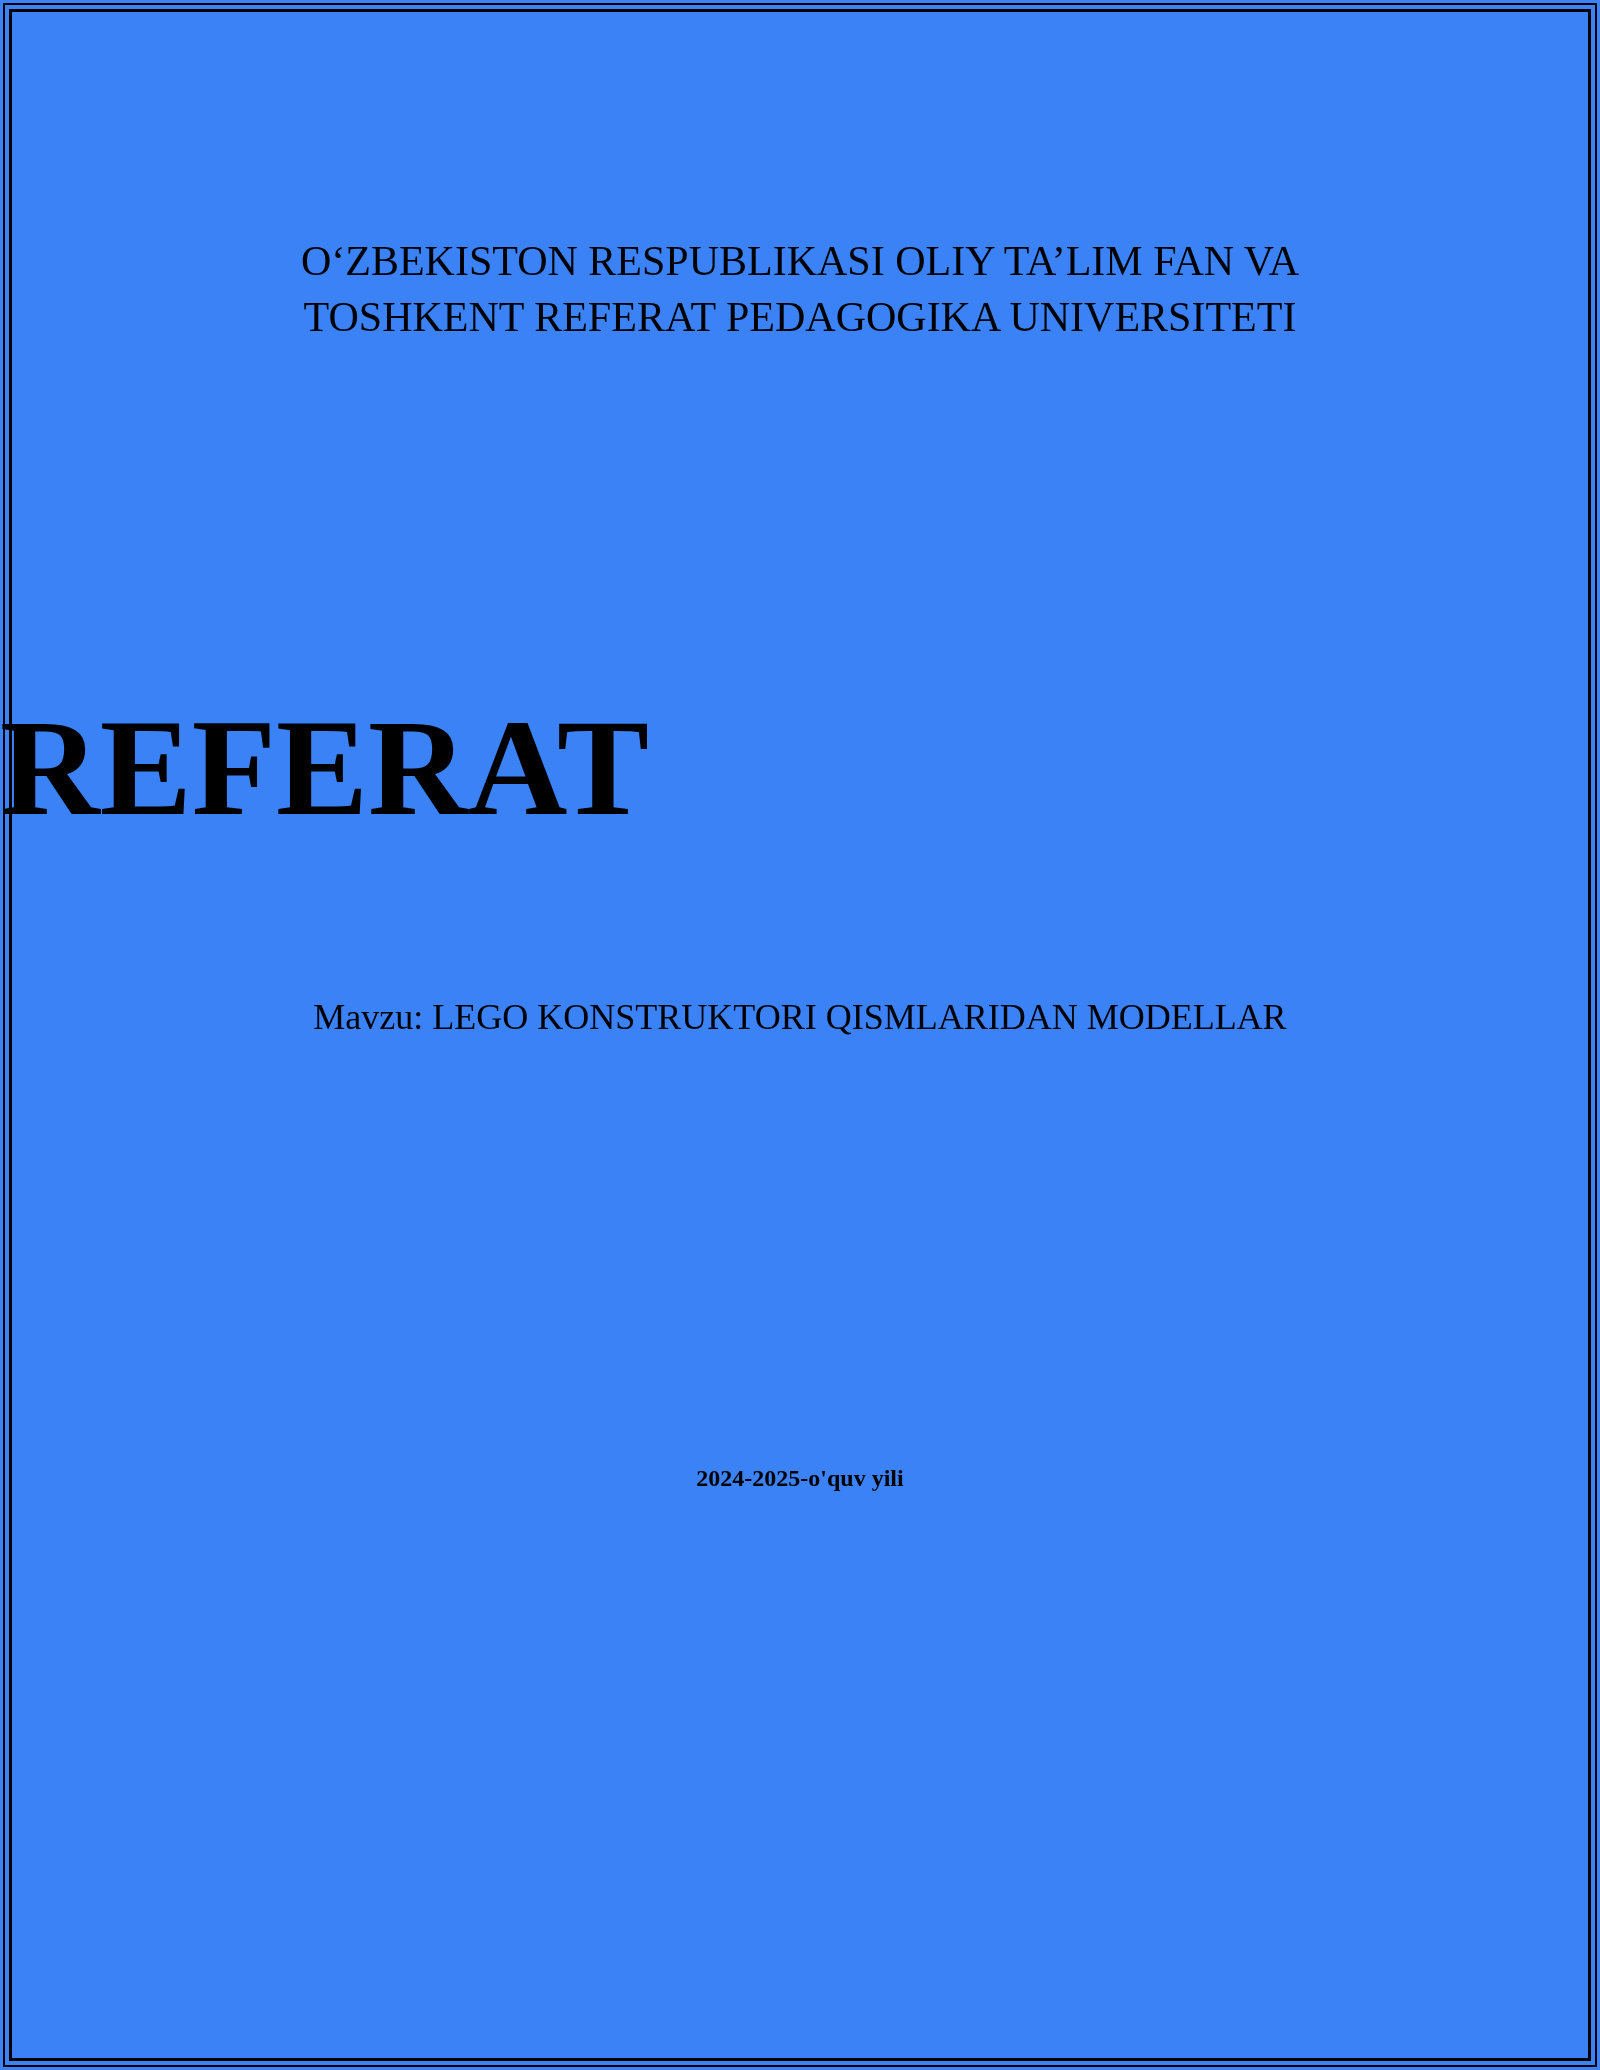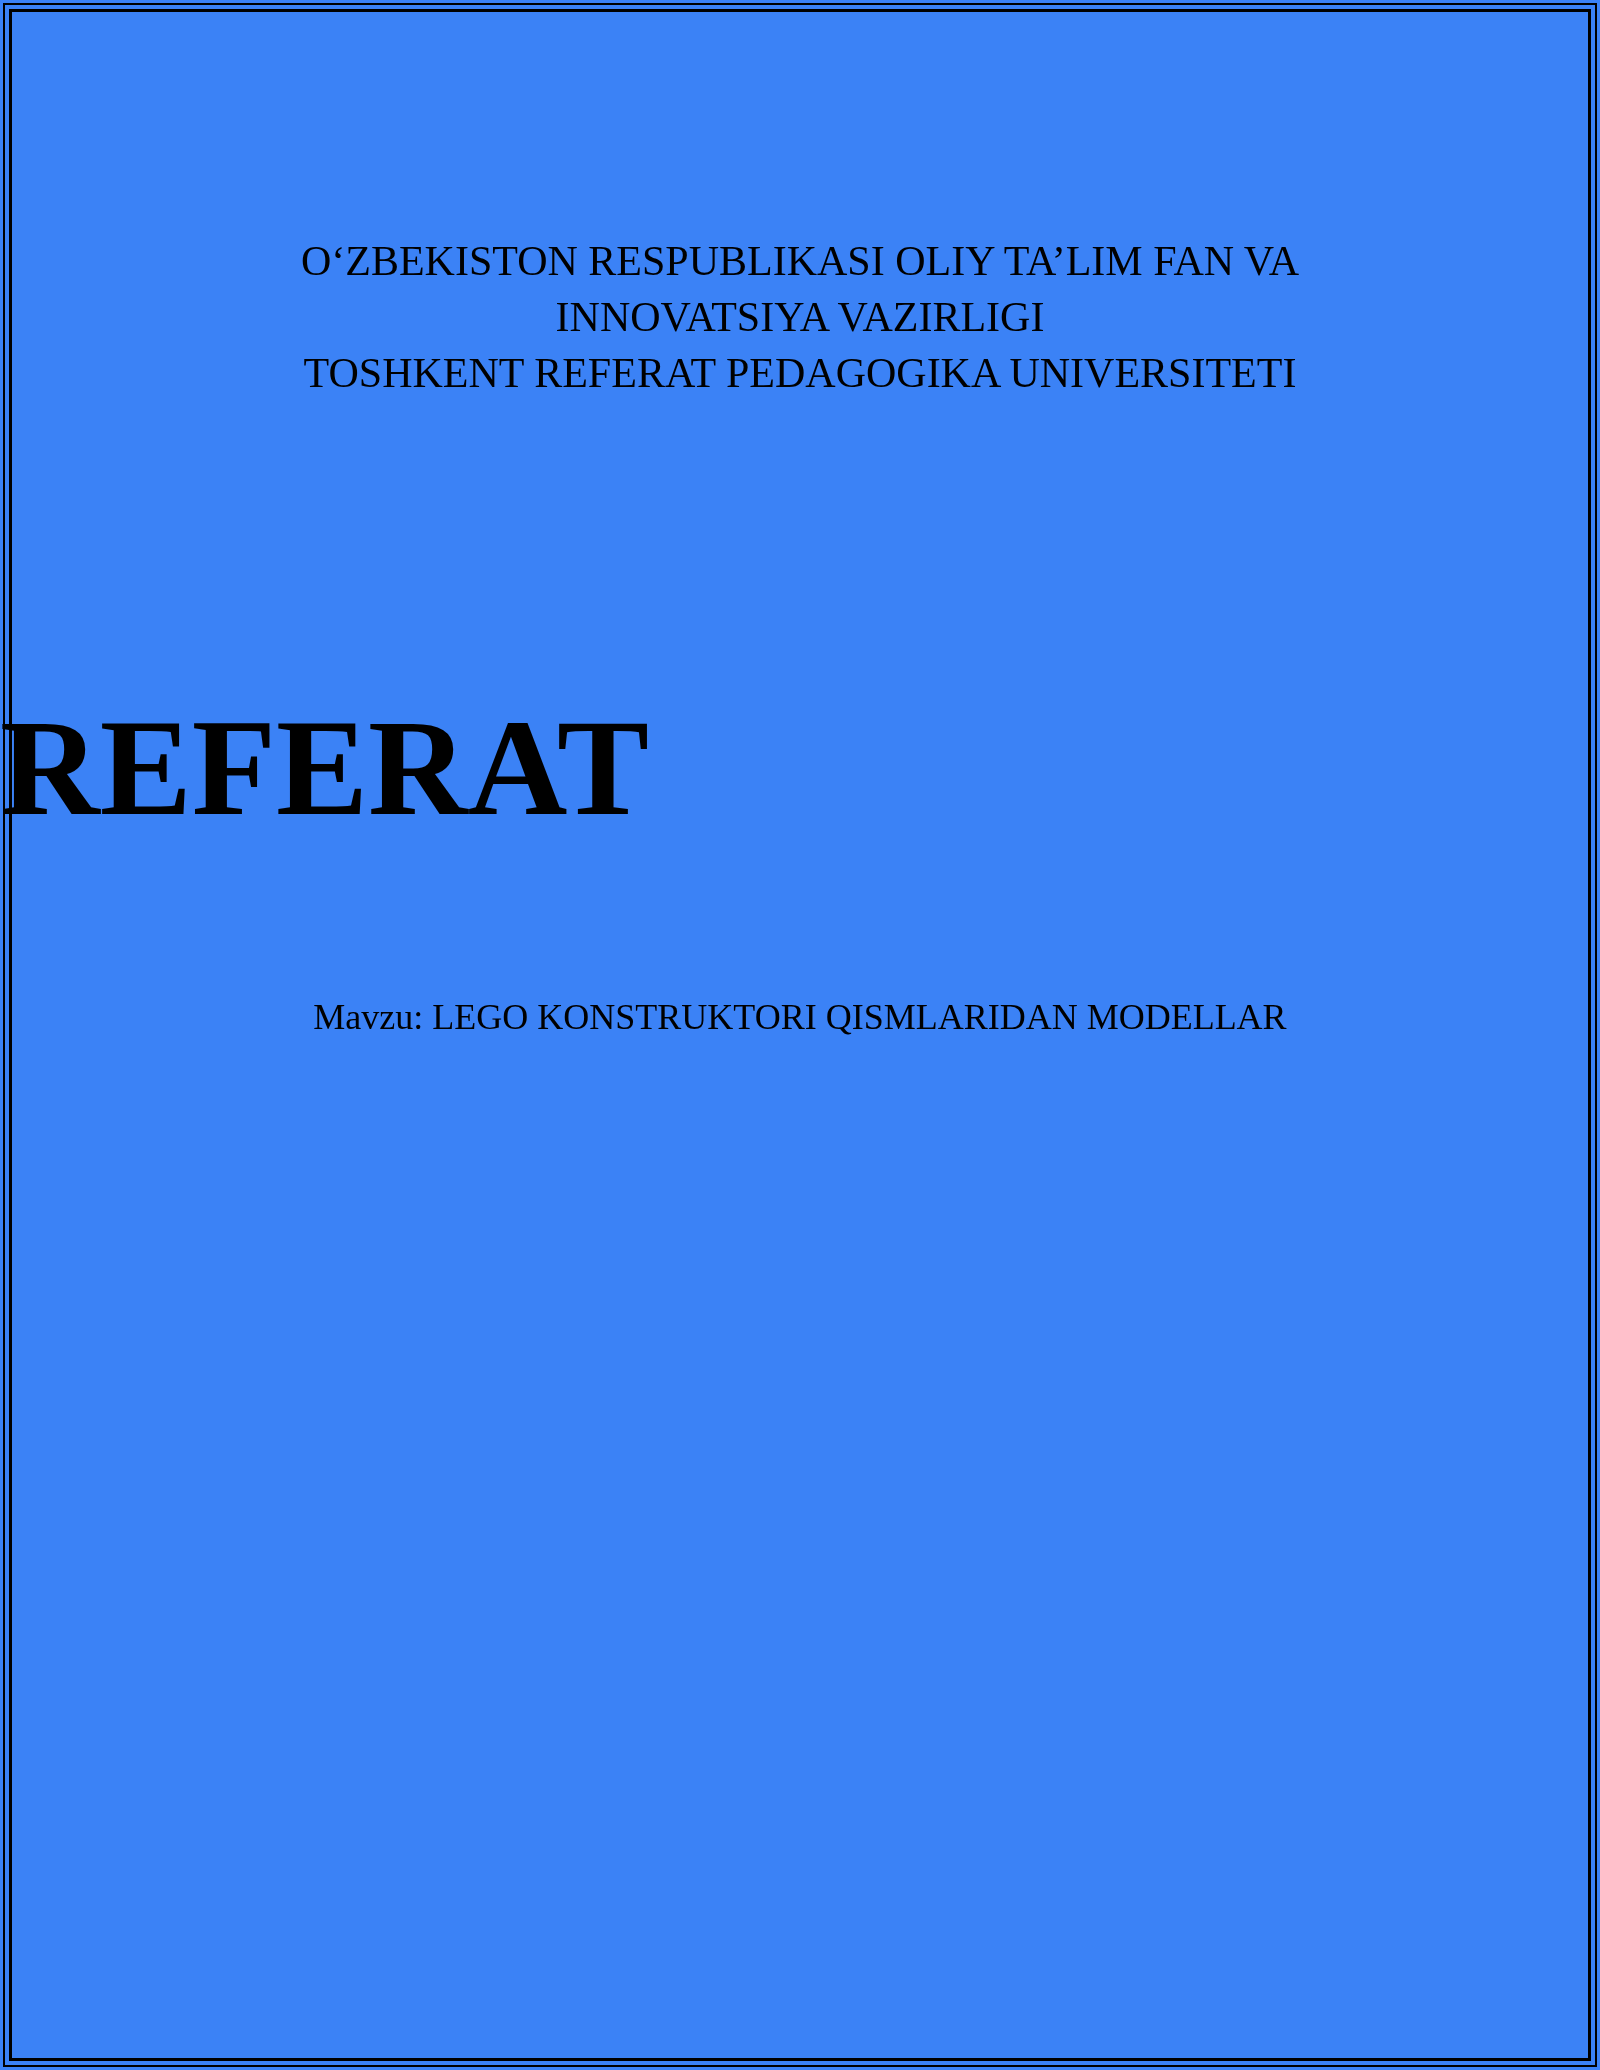"INNOVATSIYA VAZIRLIGI" div { html: <div>INNOVATSIYA VAZIRLIGI</div> -> none }
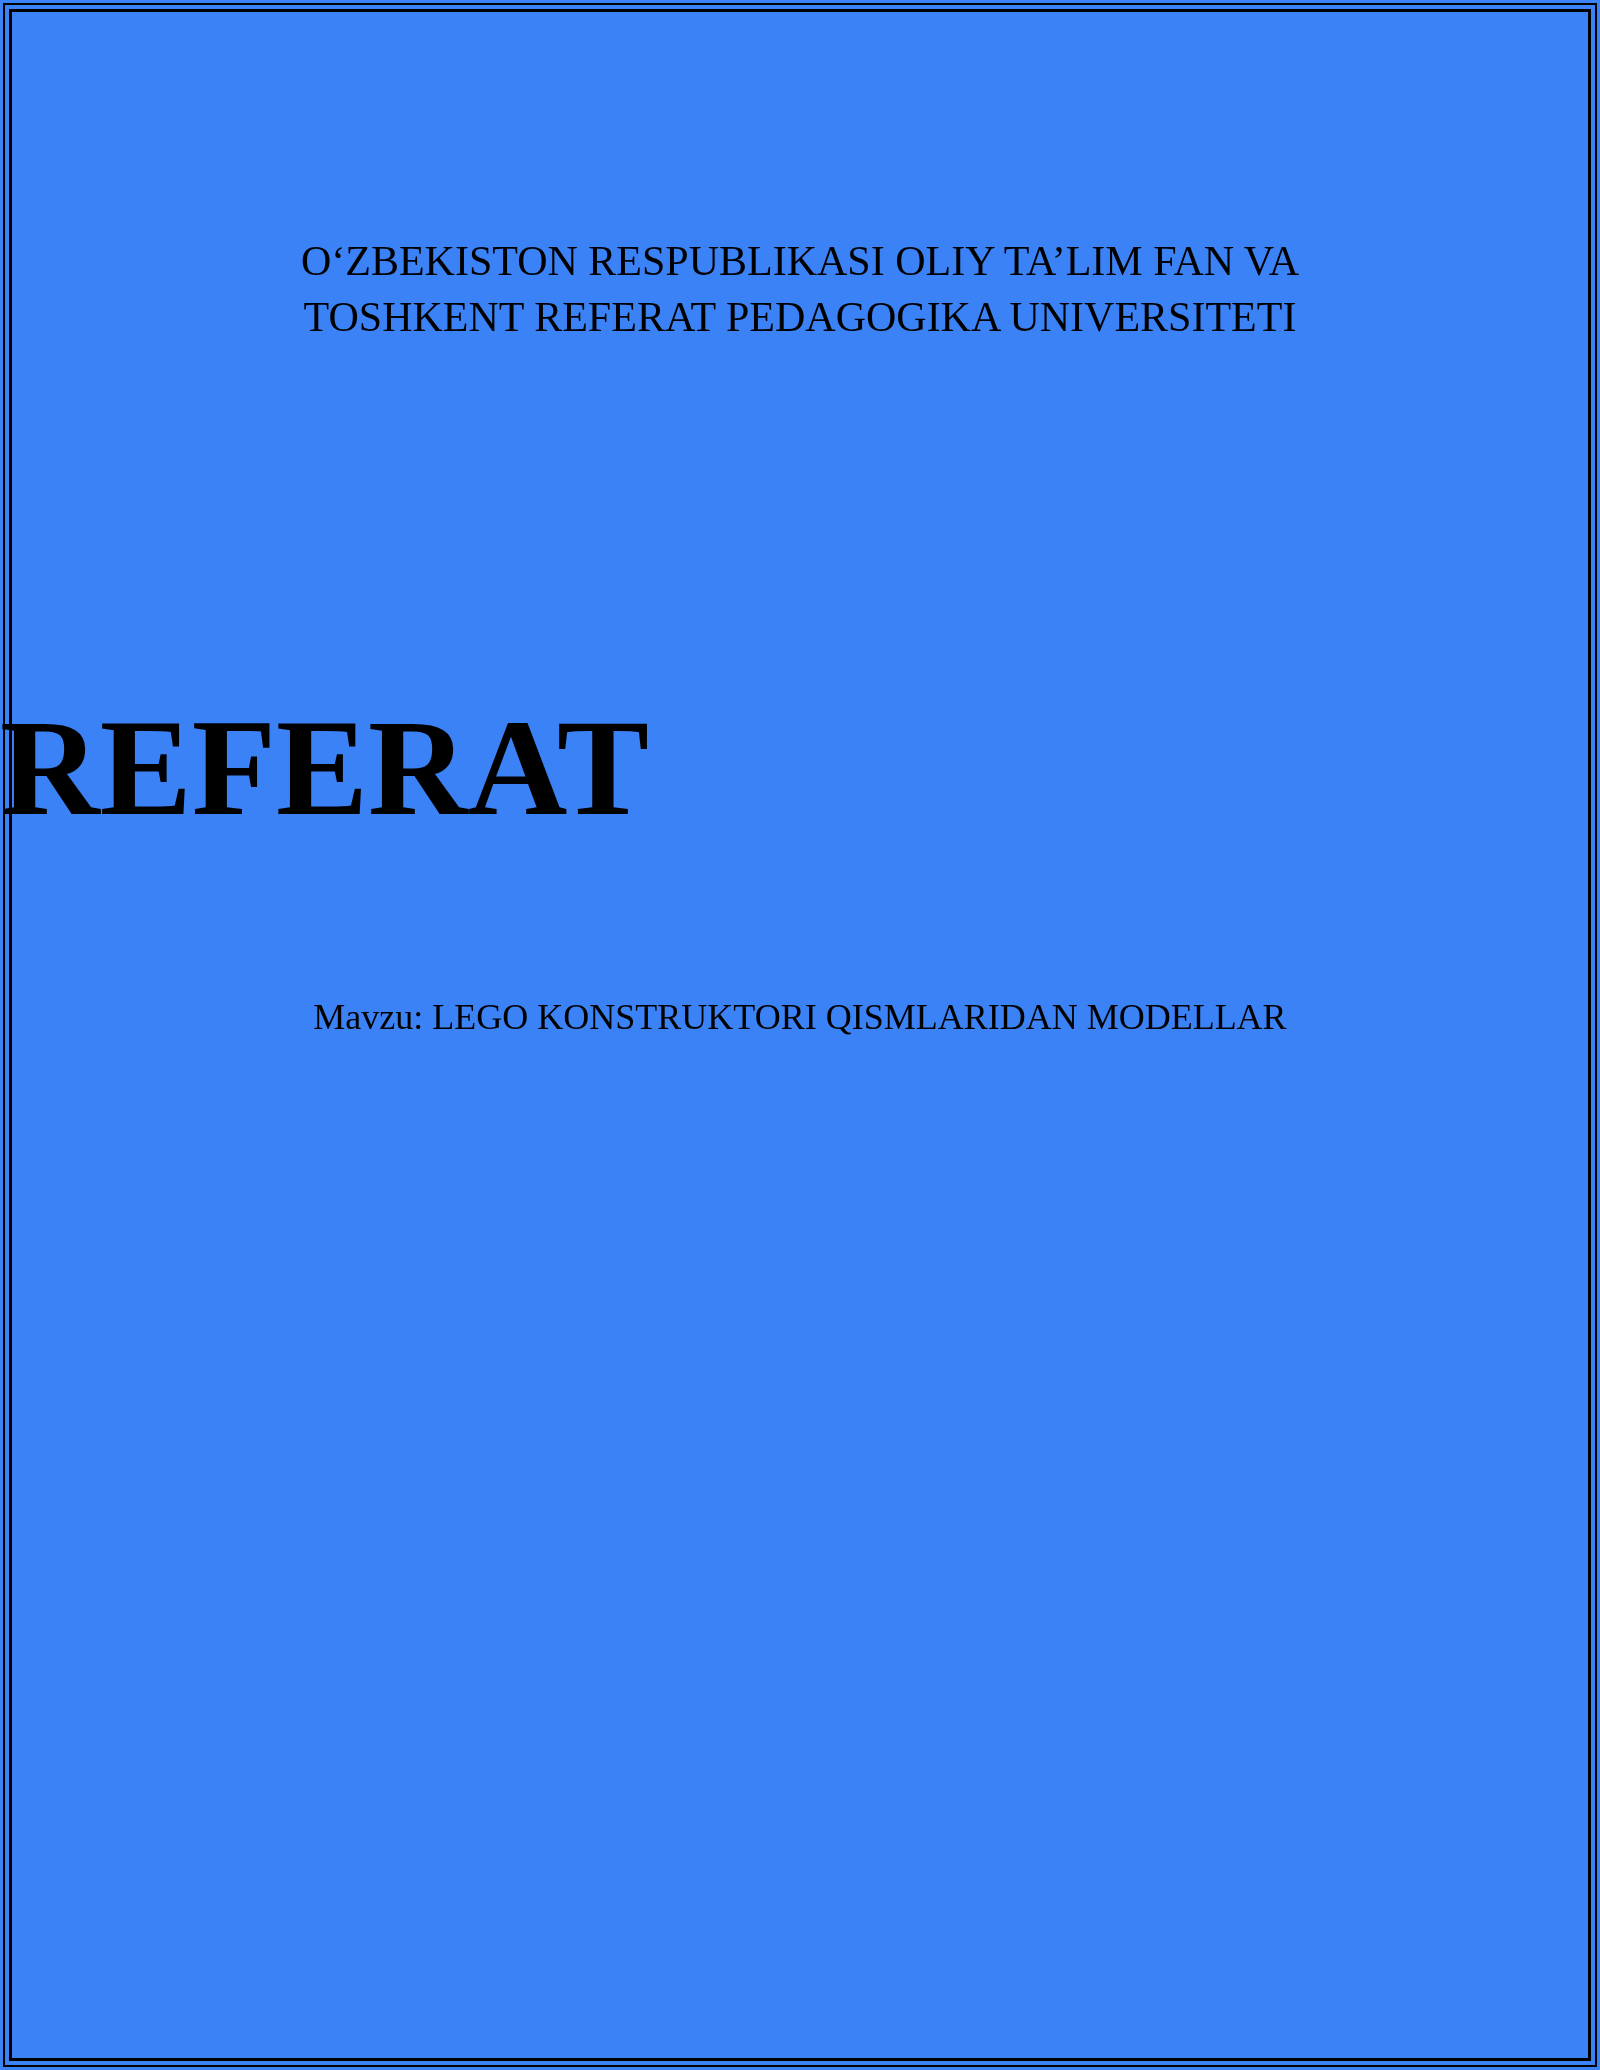"2024-2025-o'quv yili" div.academic-year { html: none -> <div>2024-2025-o'quv yili</div> }
